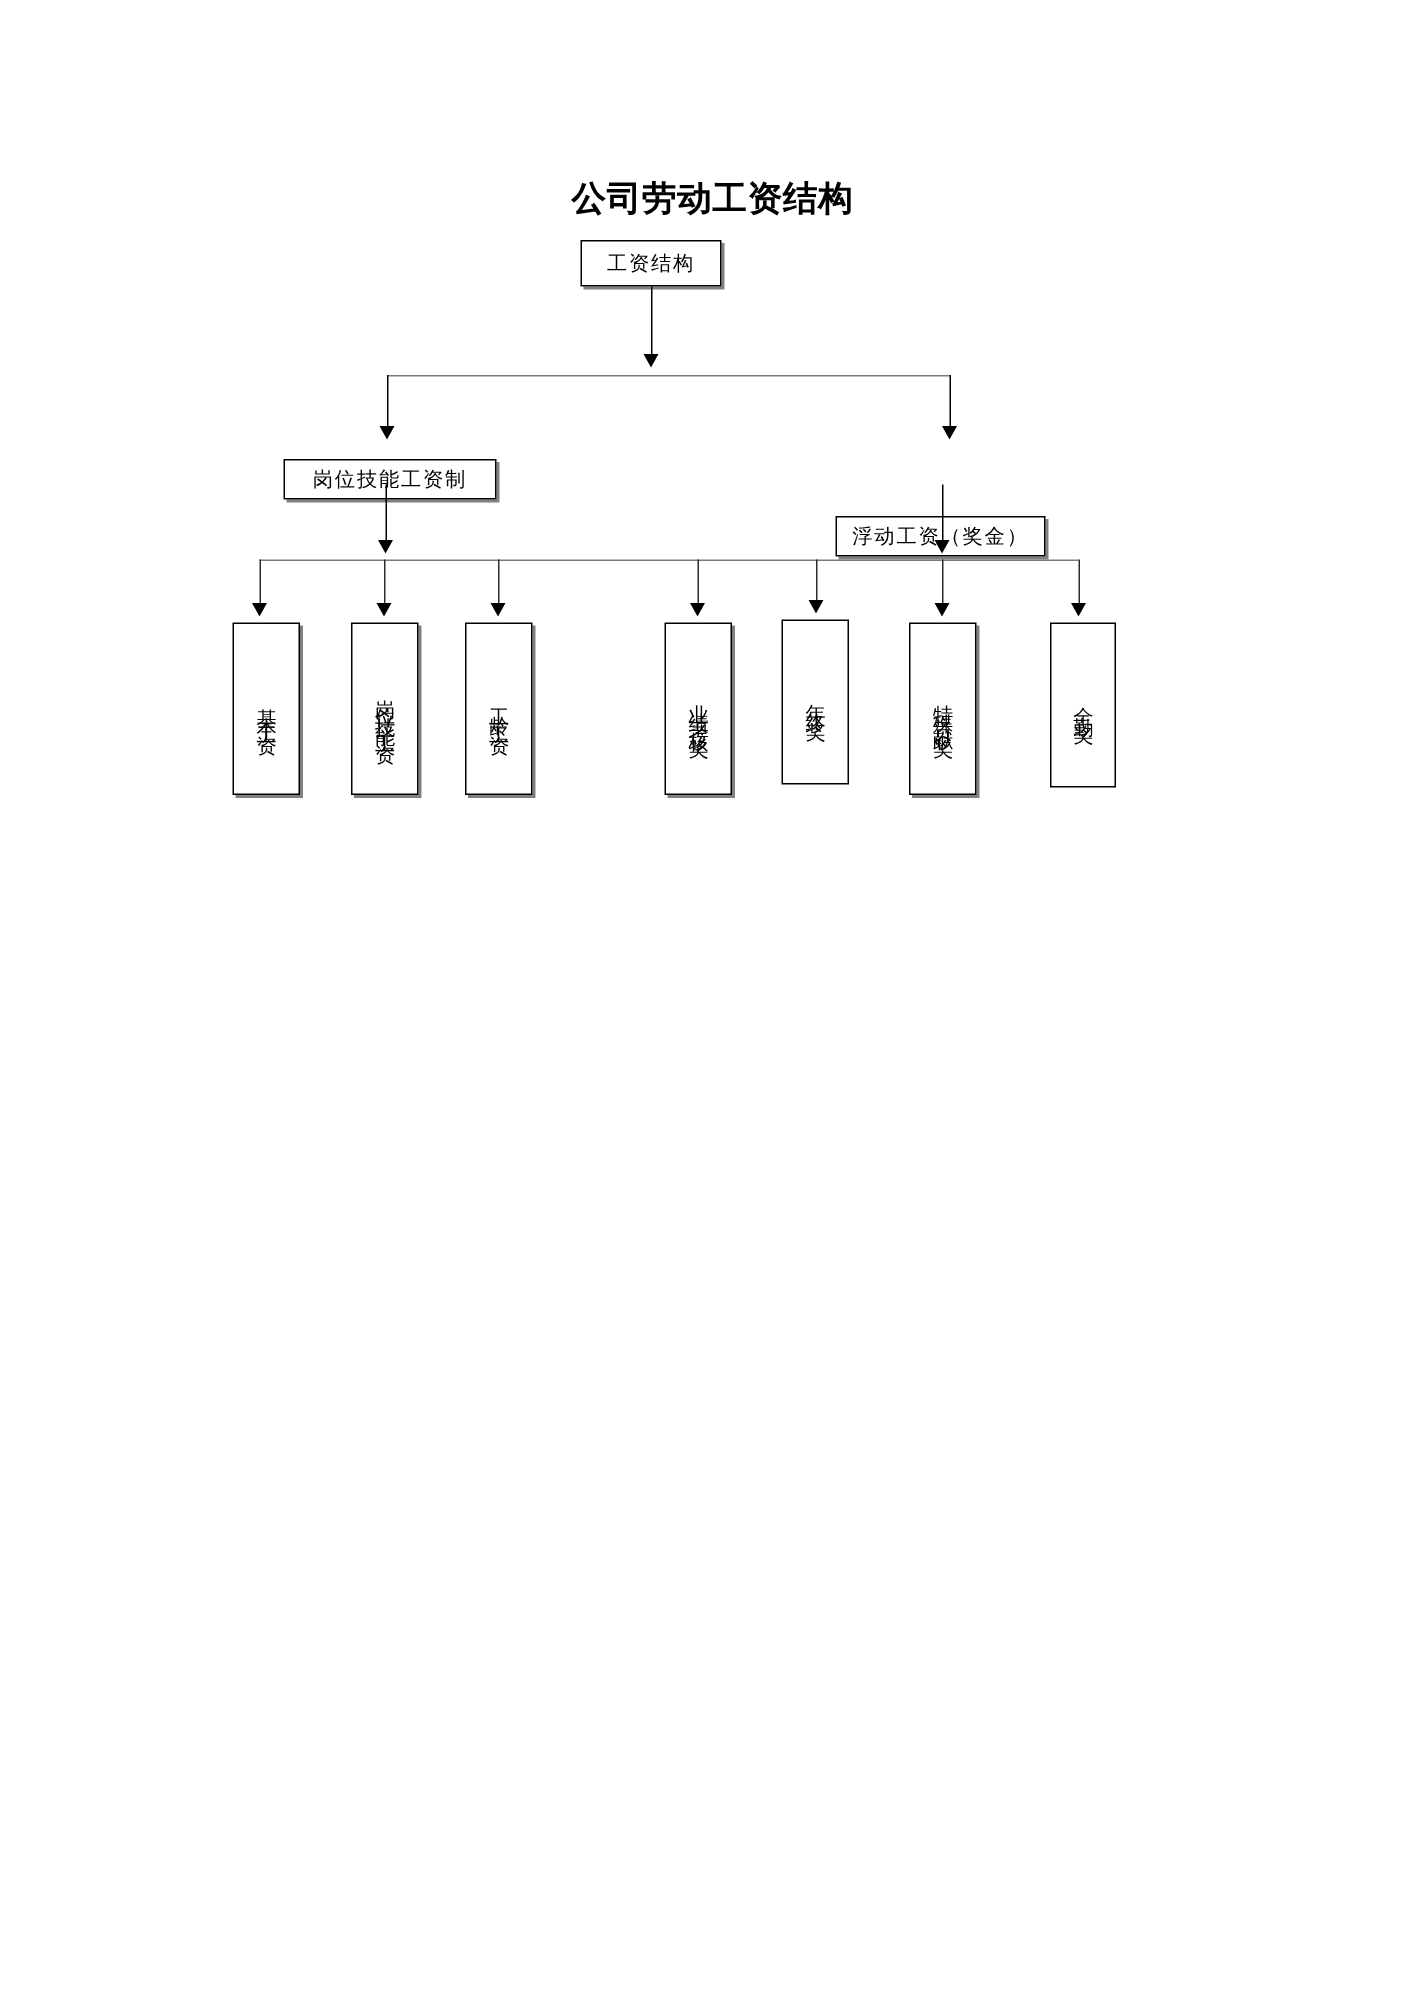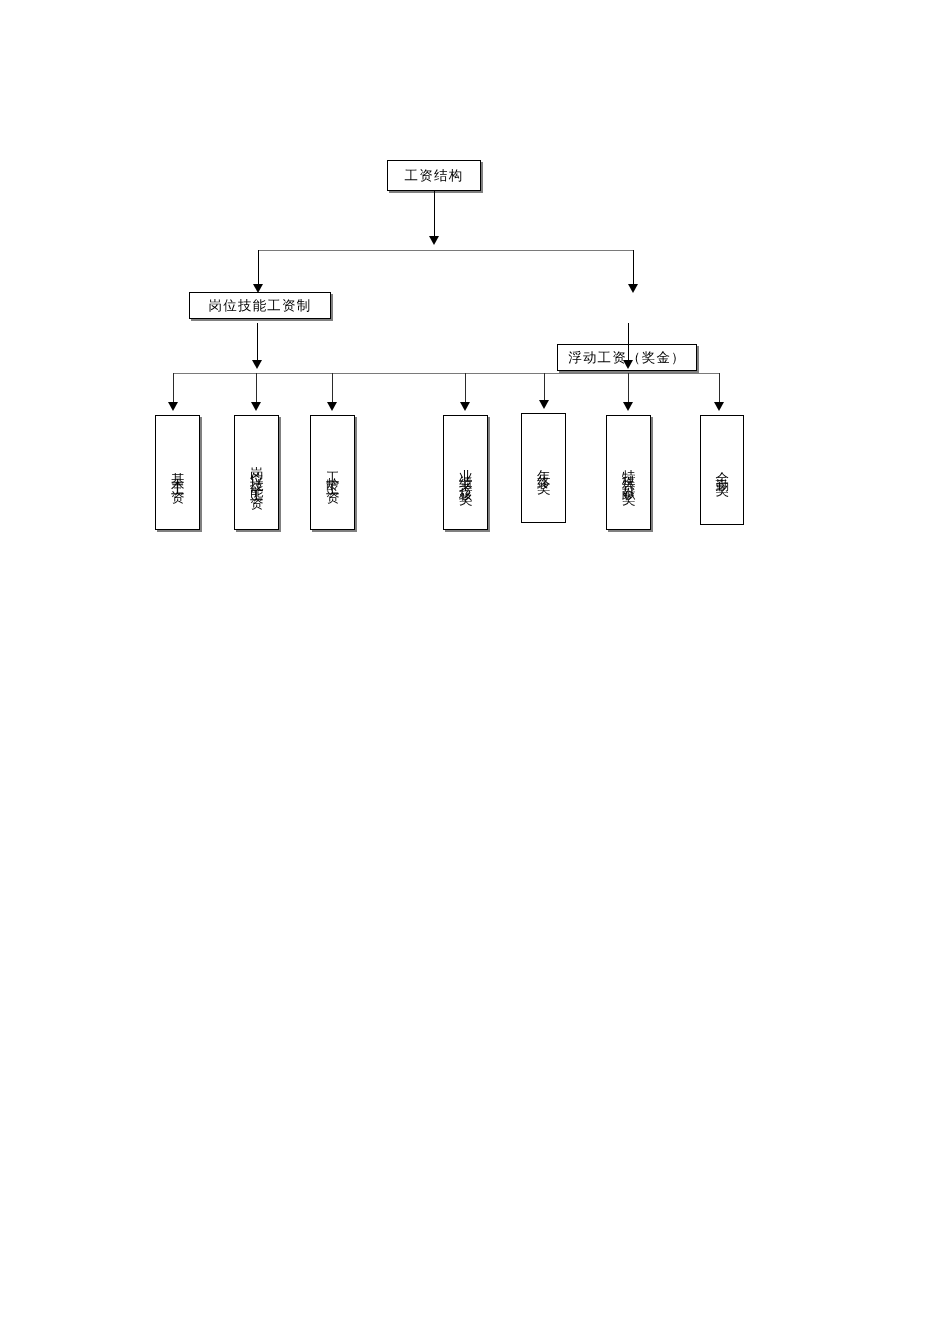"公司劳动工资结构" div.chart-title { html: none -> <div>公司劳动工资结构</div> }
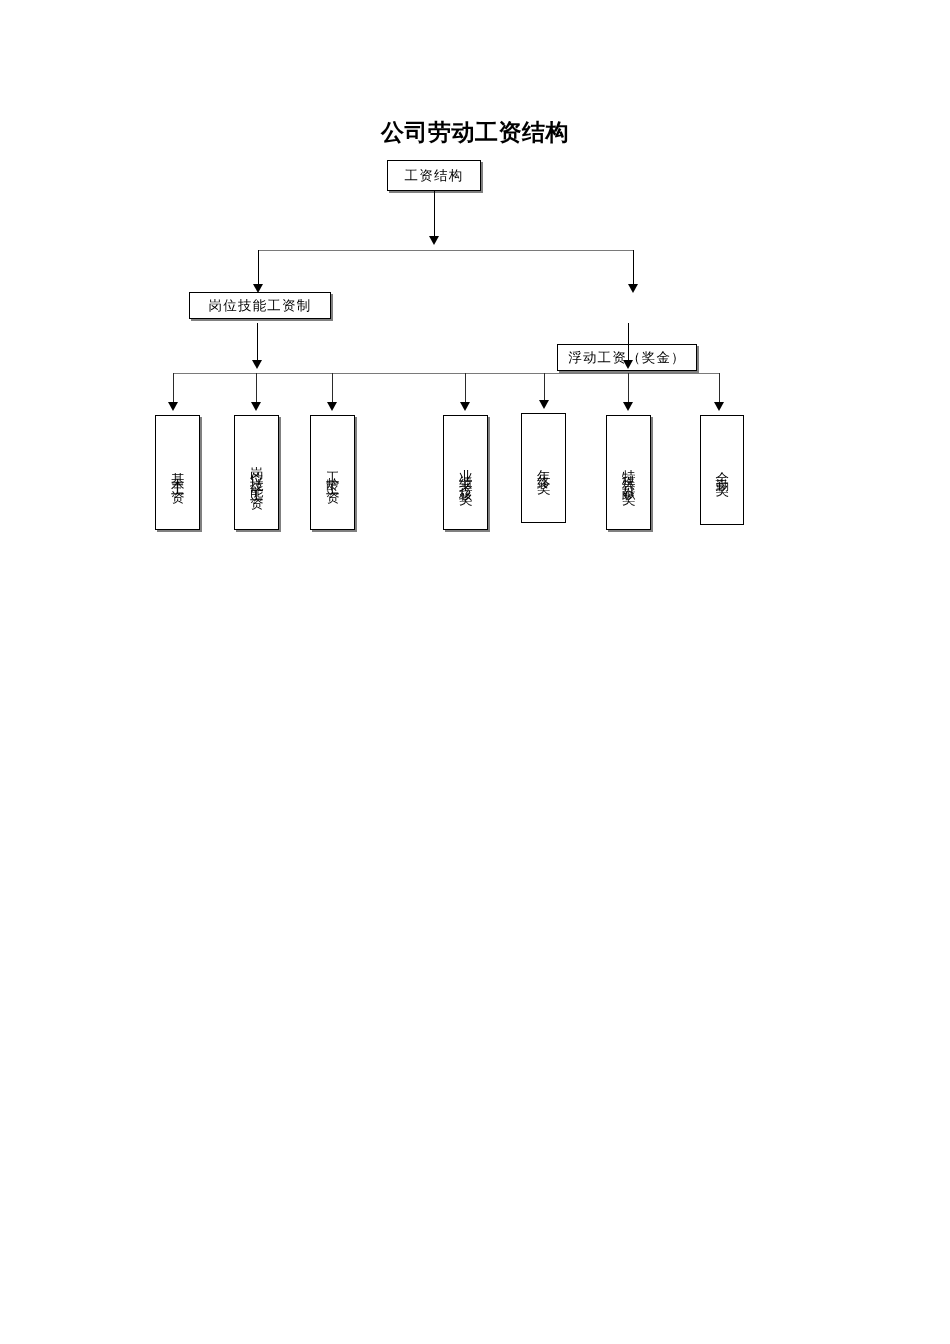"岗位技能工资制" div.node { top: 292px -> 306px }
